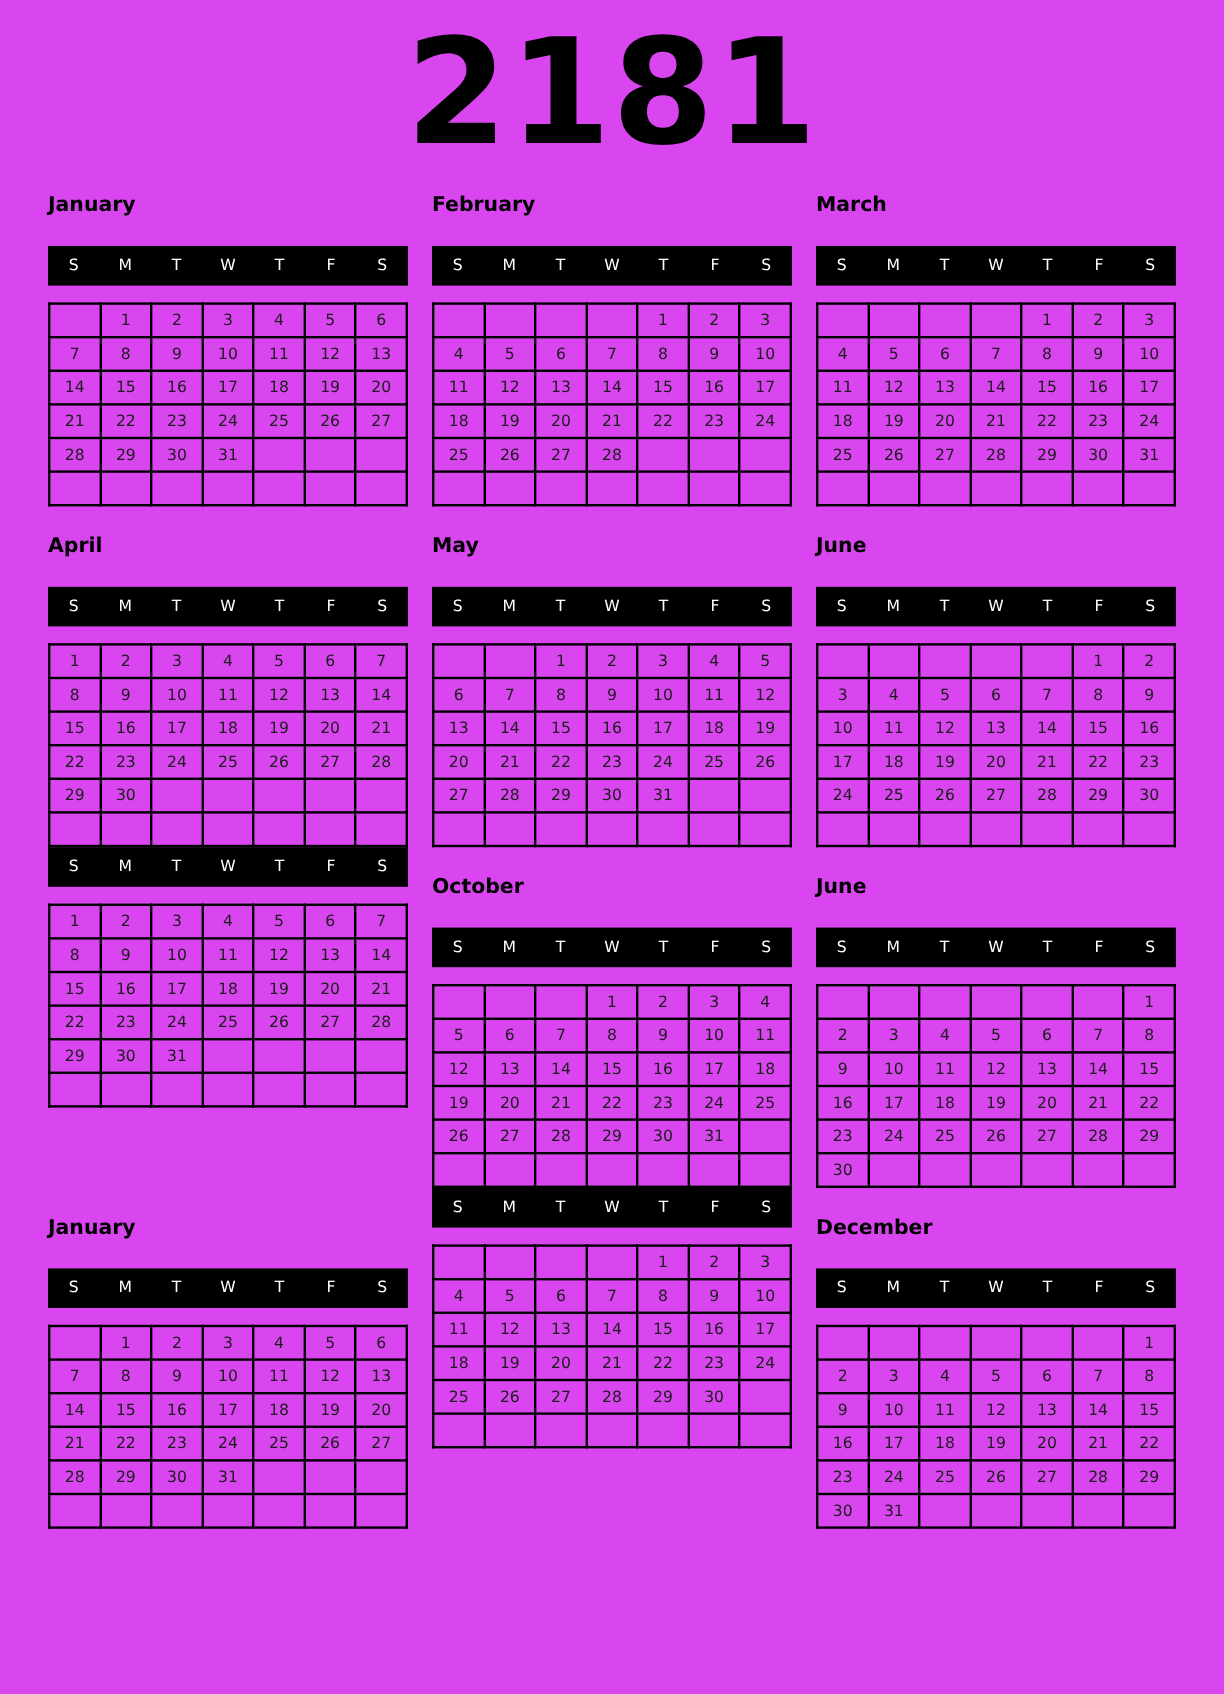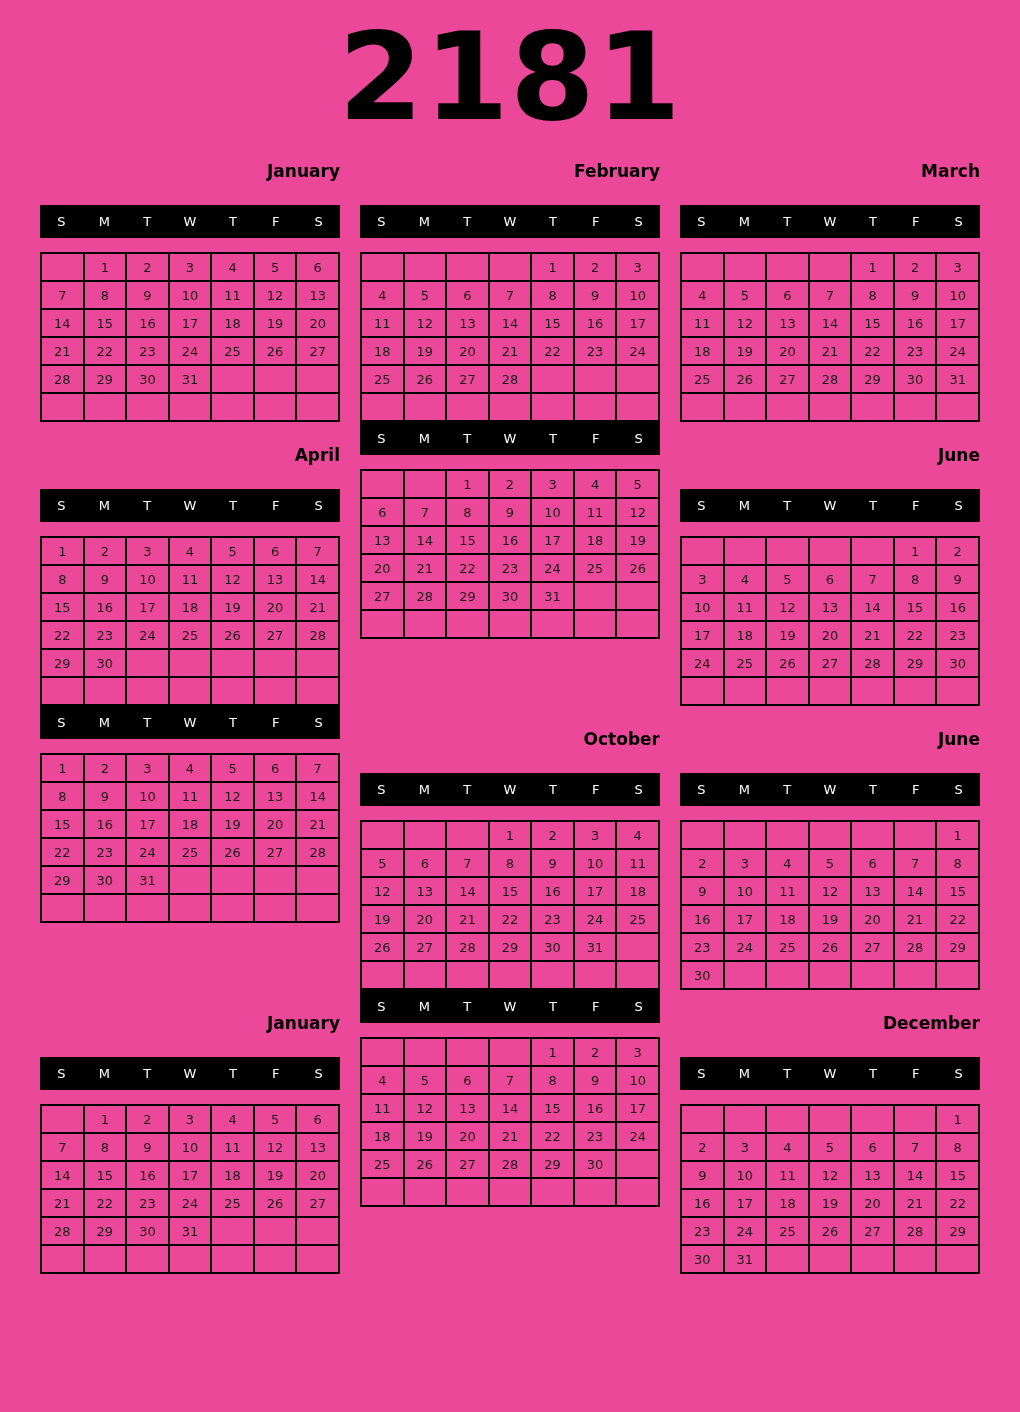"2181" .page { background: #ec4899 -> #d946ef }
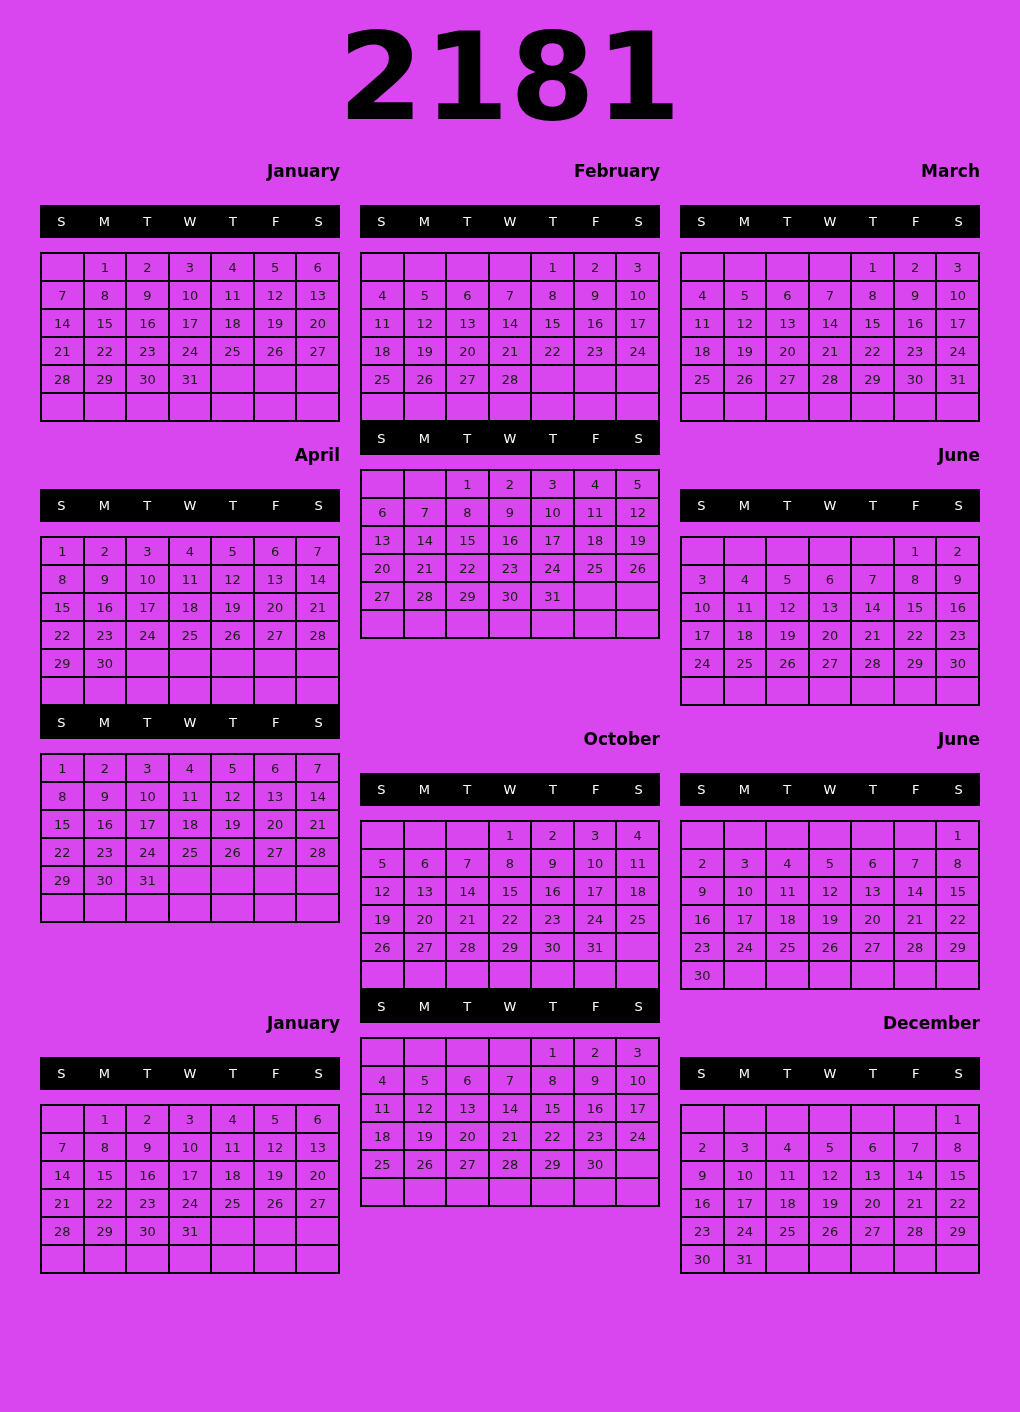"January" .month-name { text-align: right -> left }
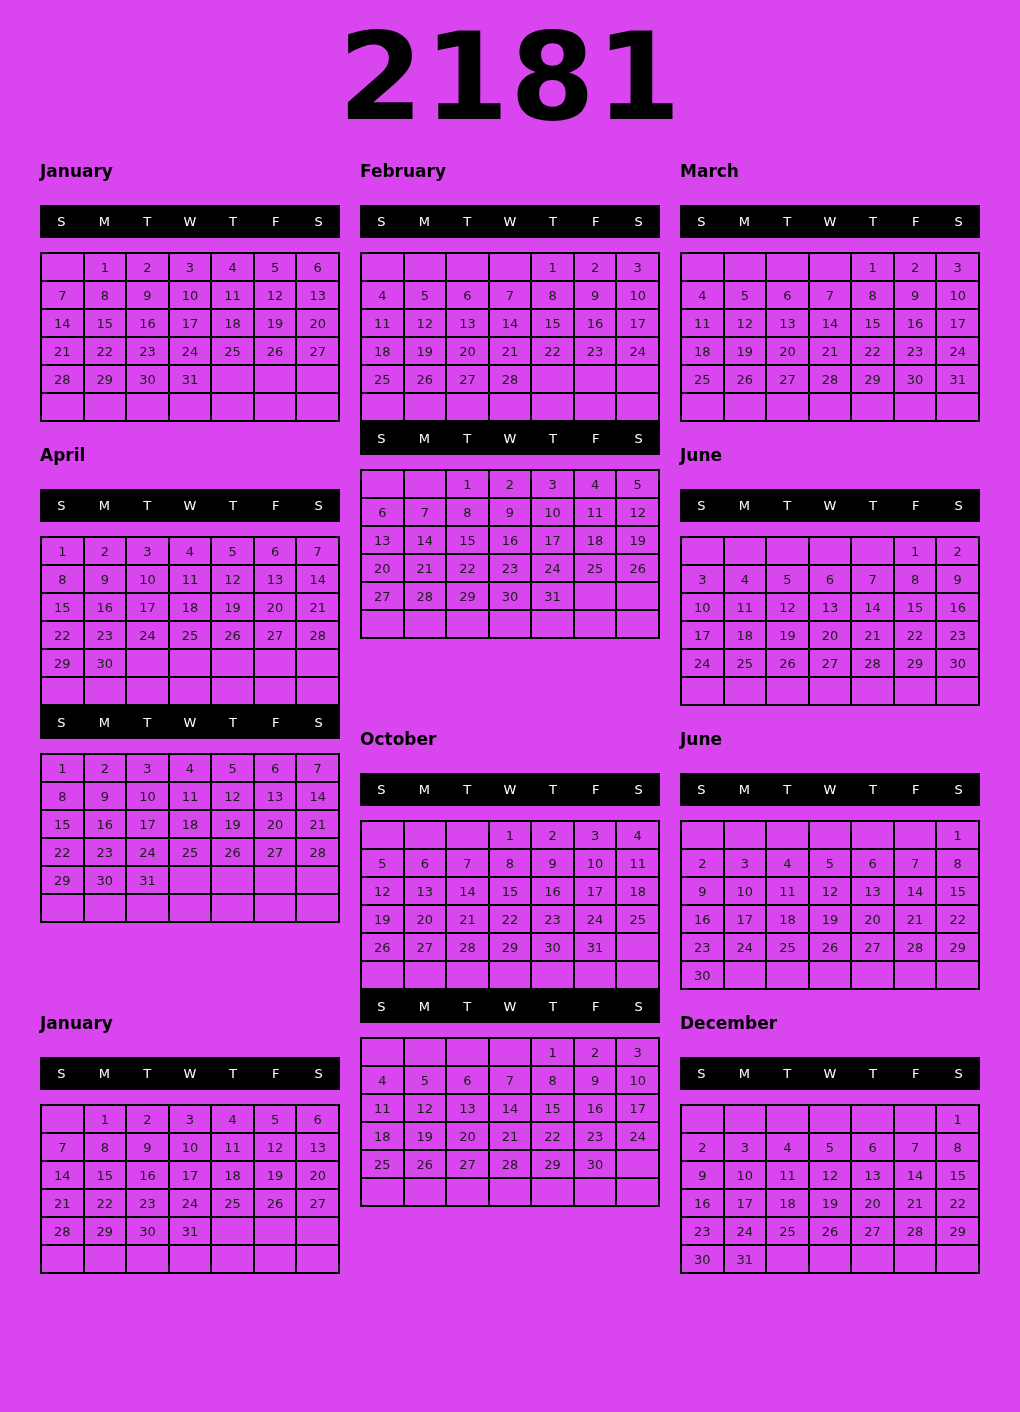"May" div.month-name { html: none -> <div>May</div> }
